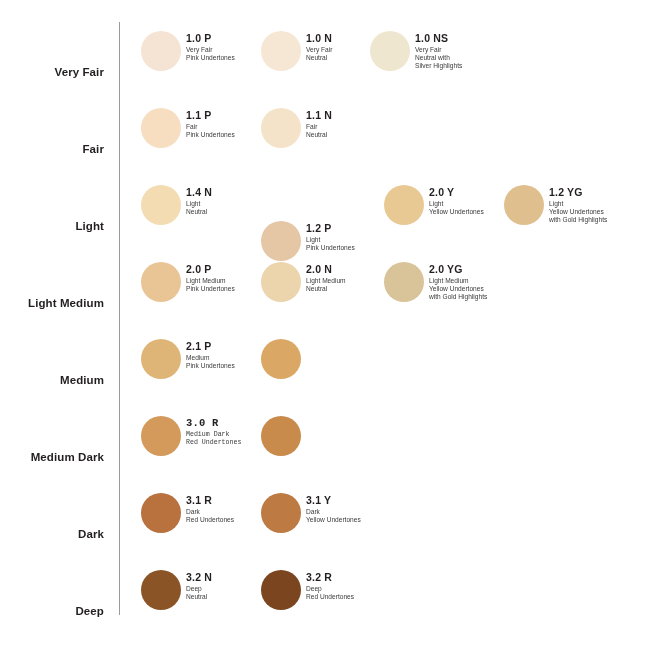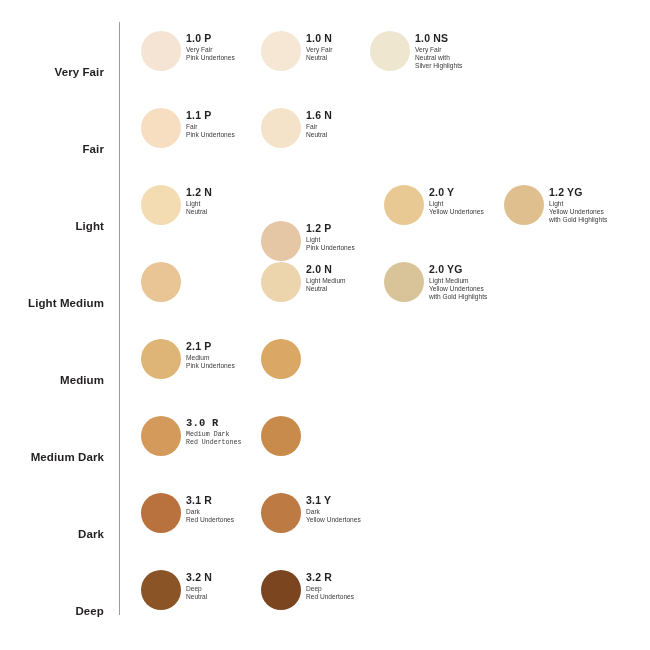"1.6 N" div.code { text: 1.6 -> 1.1 }
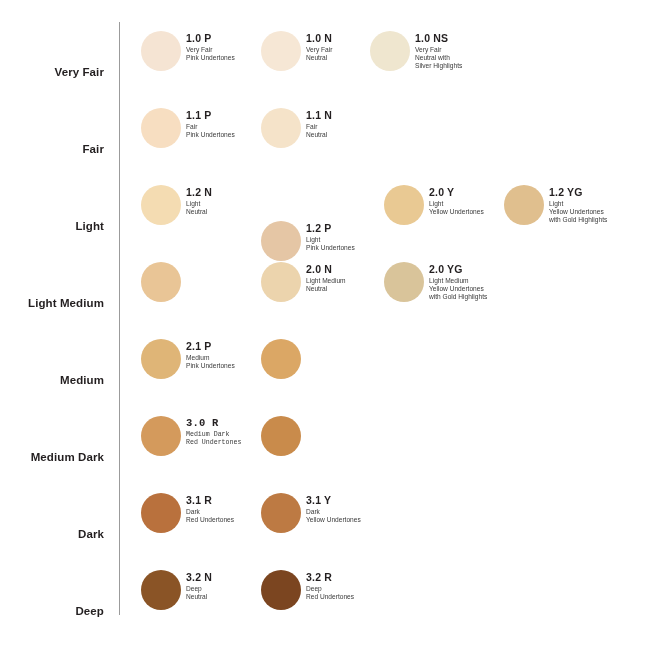"1.2 N" div.code { text: 1.2 -> 1.4 }
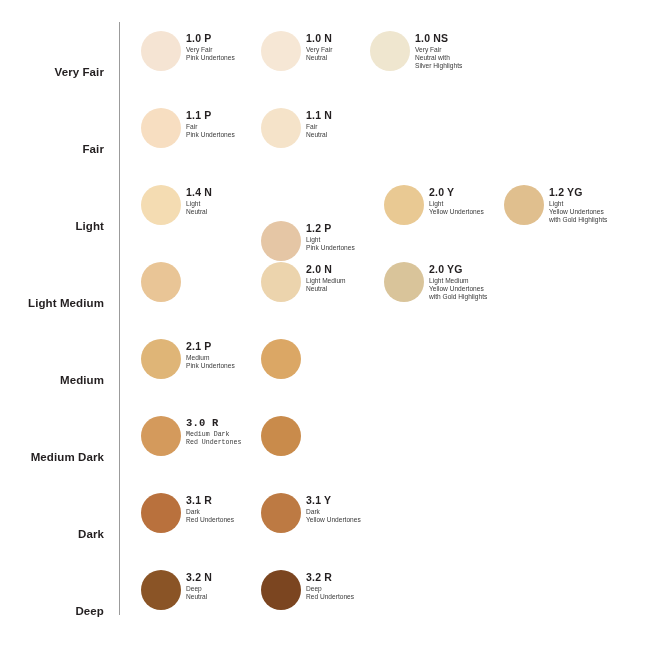"2.0 P" div.info { html: none -> <div> <div>2.0 P</div> <div>Light Medium</div> <div>Pink Undertones</div> </div> }
